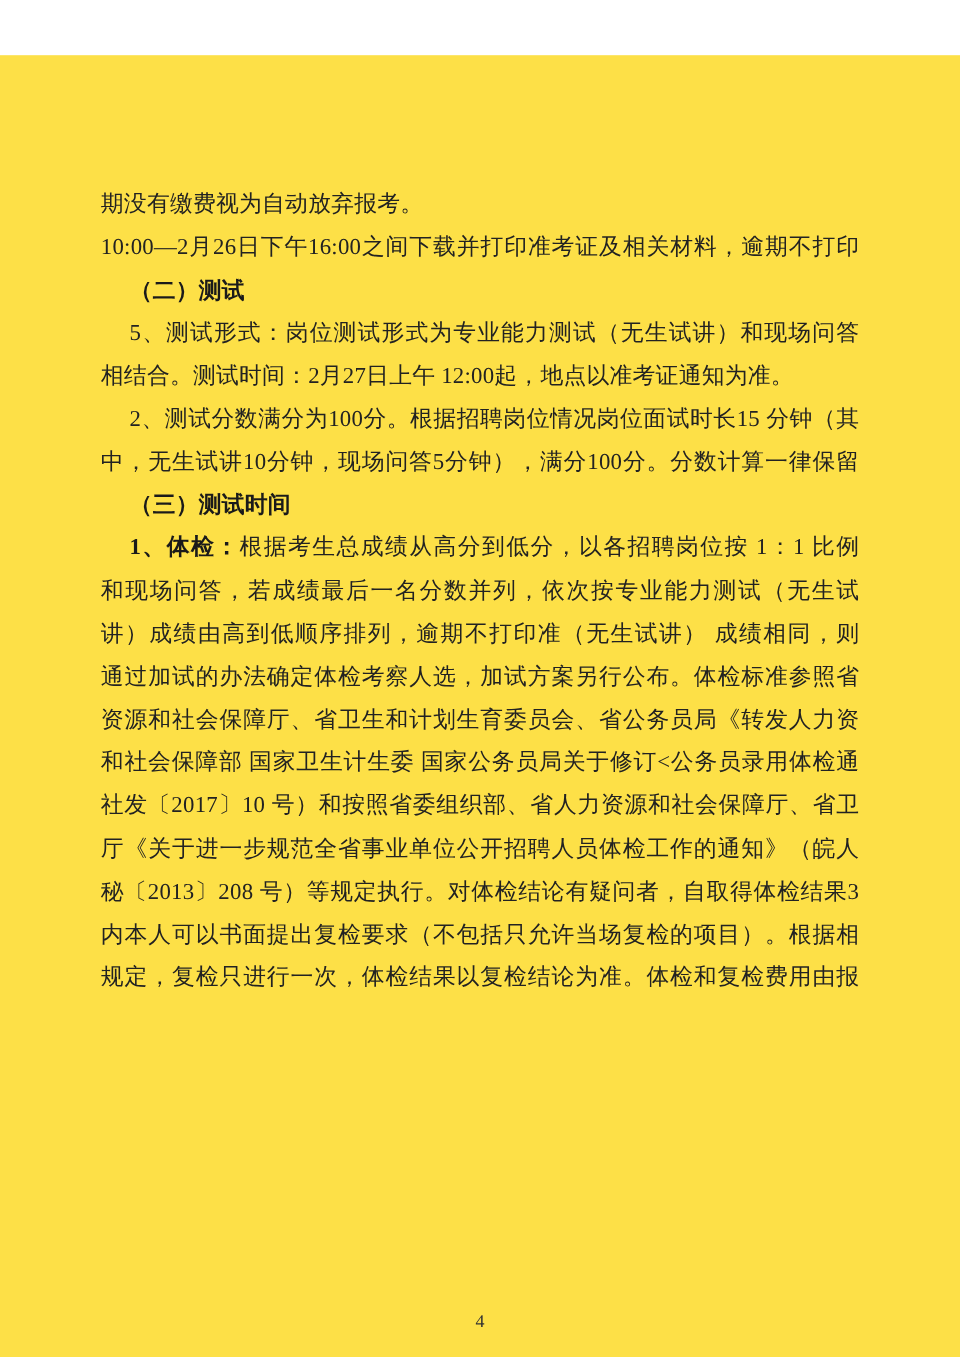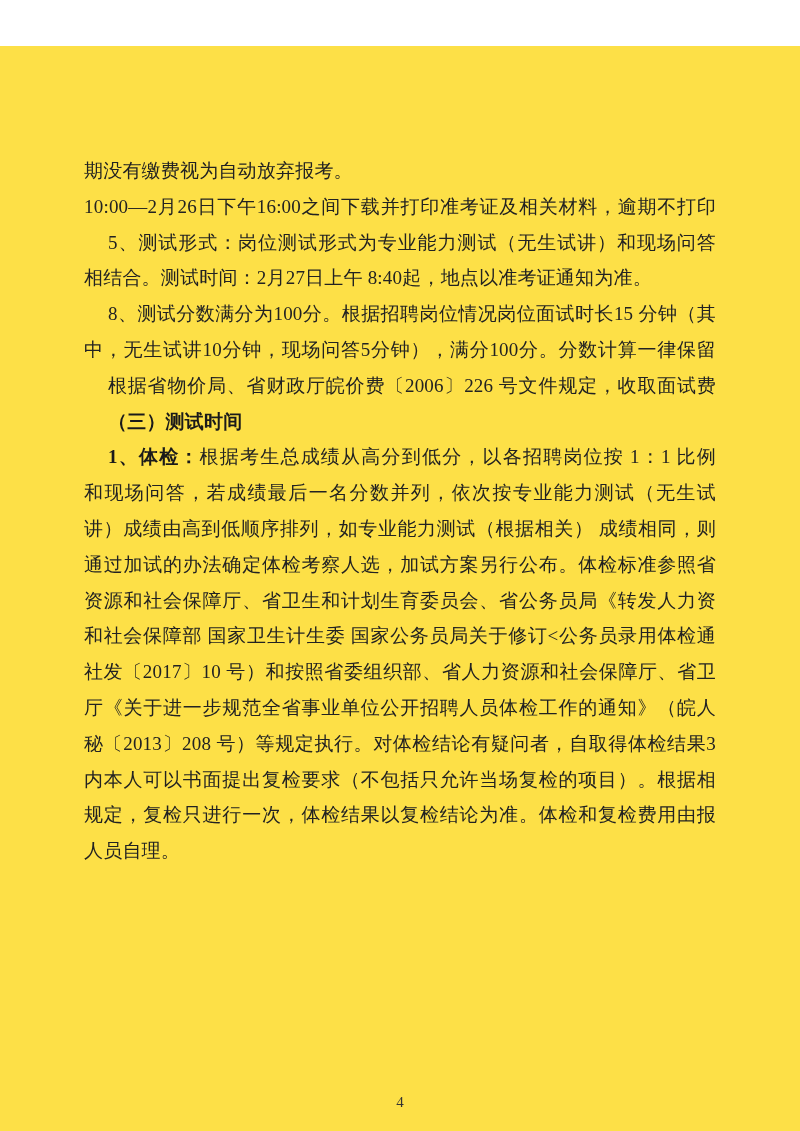"（二）测试" div.line { html: none -> <div>（二）测试</div> }
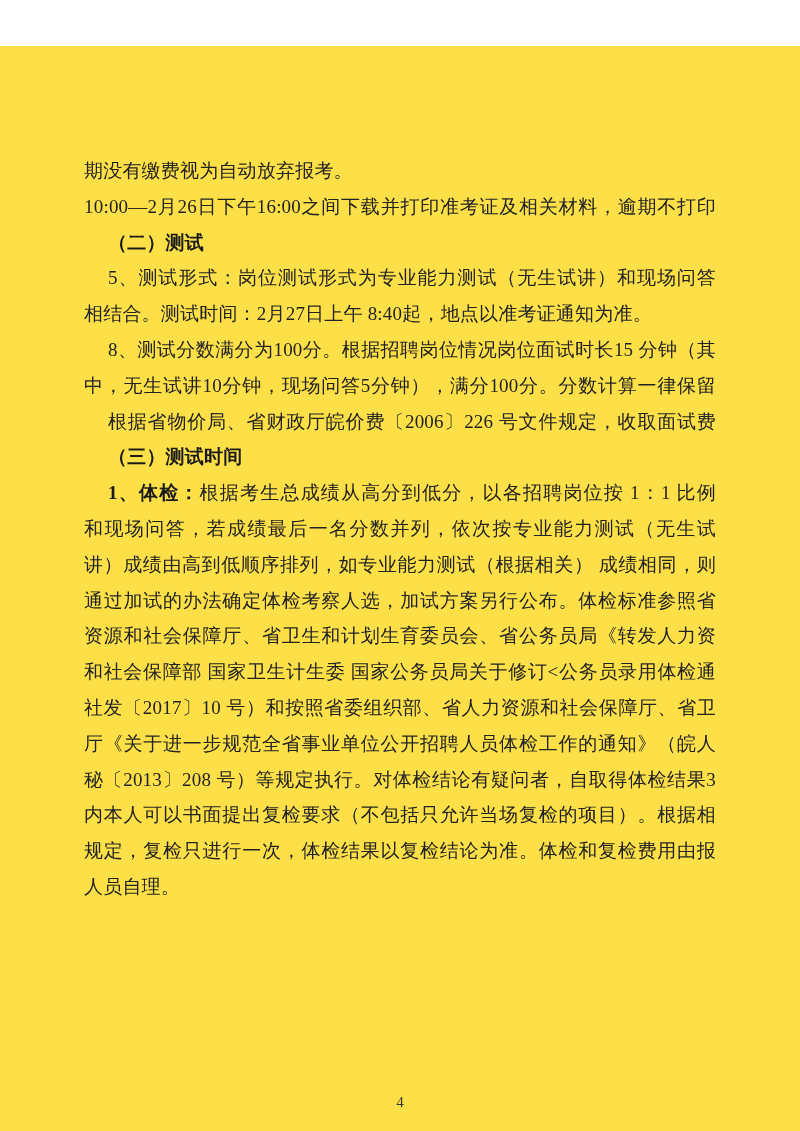"相结合。测试时间：2月27日上午 8:40起，地点以准考证通知为准。" div.line { text: 8:40 -> 12:00 }
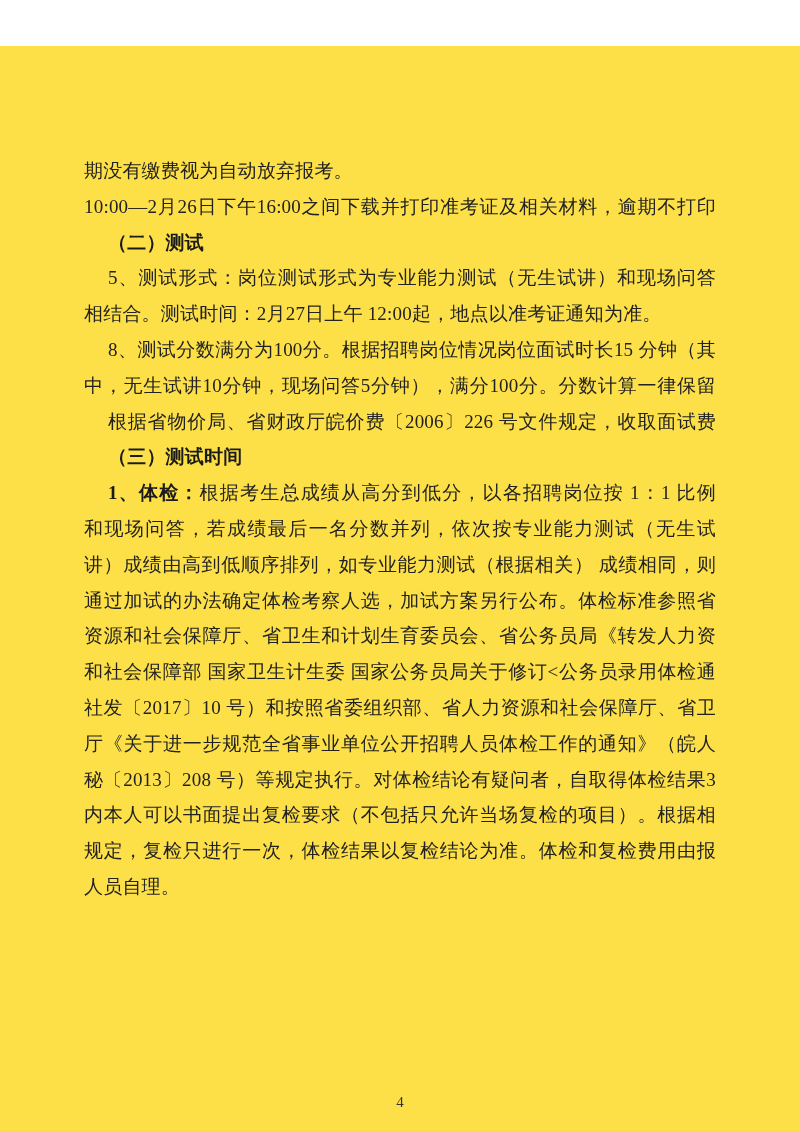"8、测试分数满分为100分。根据招聘岗位情况岗位面试时长15 分钟（其" div.line { text: 8 -> 2 }
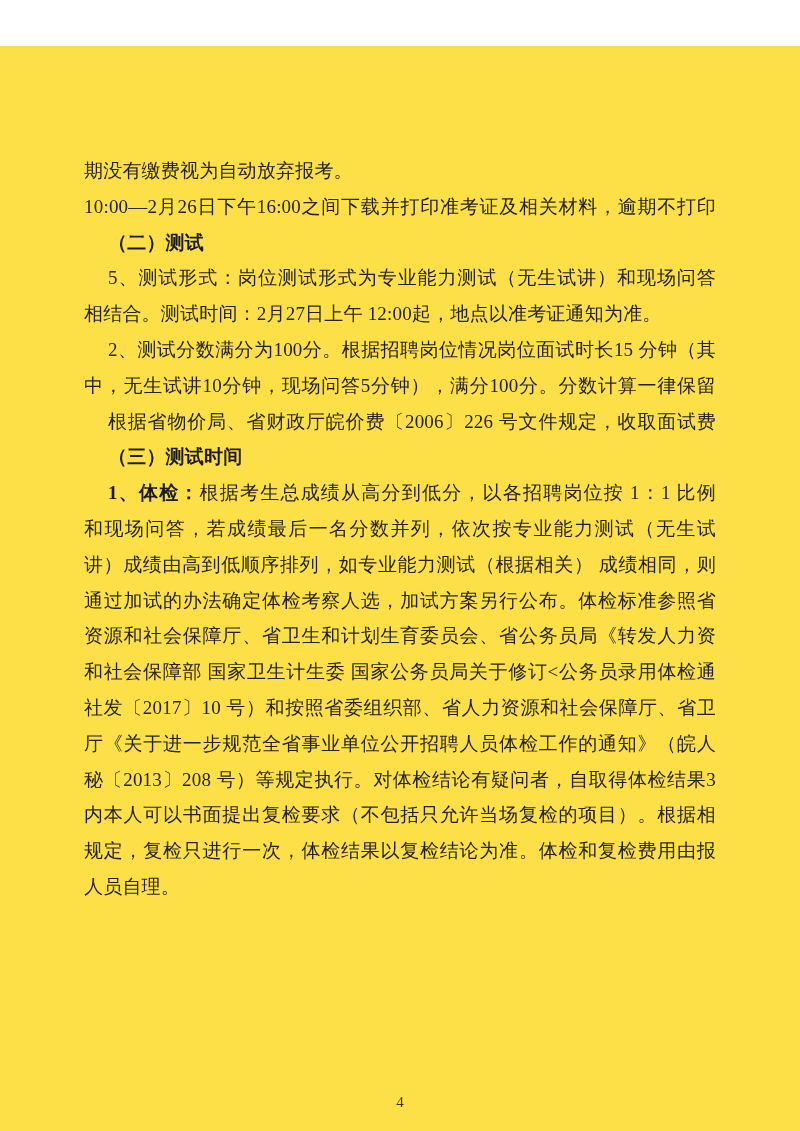"根据省物价局、省财政厅皖价费〔2006〕226 号文件规定，收取面试费" div.line { html: <div>根据省物价局、省财政厅皖价费〔2006〕226 号文件规定，收取面试费</div> -> none }
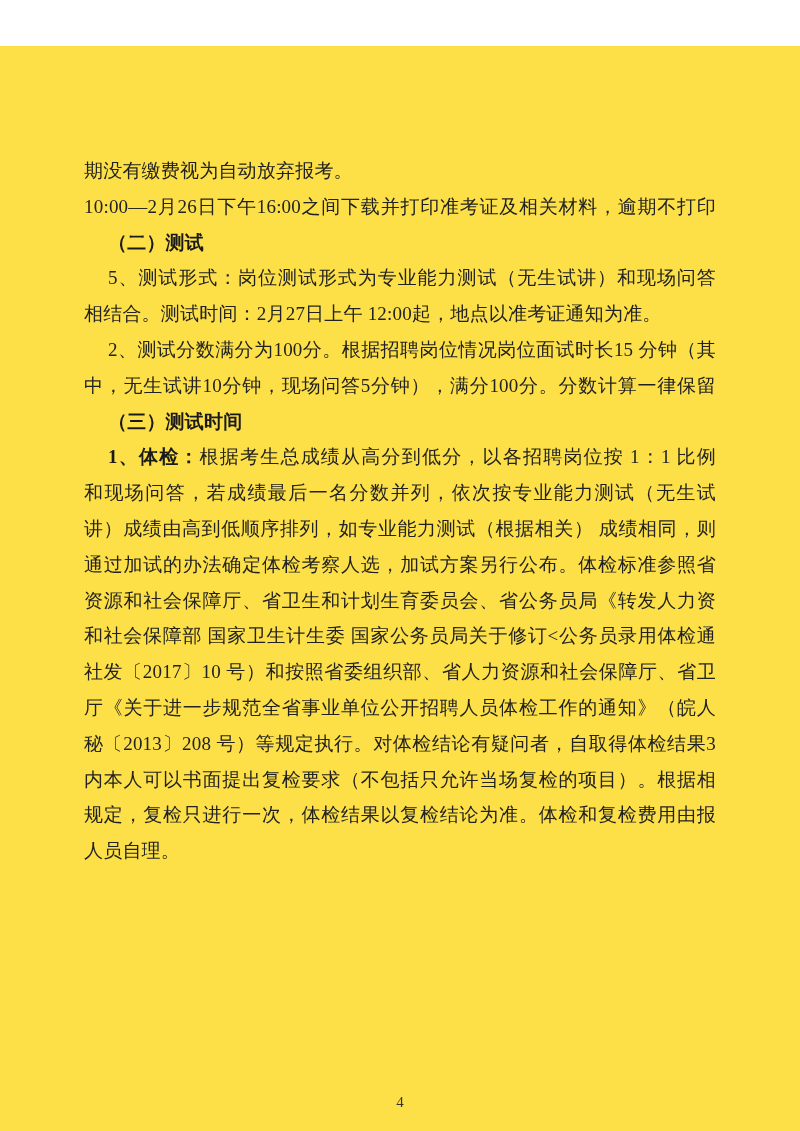"讲）成绩由高到低顺序排列，如专业能力测试（根据相关） 成绩相同，则" div.line { text: 如专业能力测试（根据相关 -> 逾期不打印准（无生试讲 }
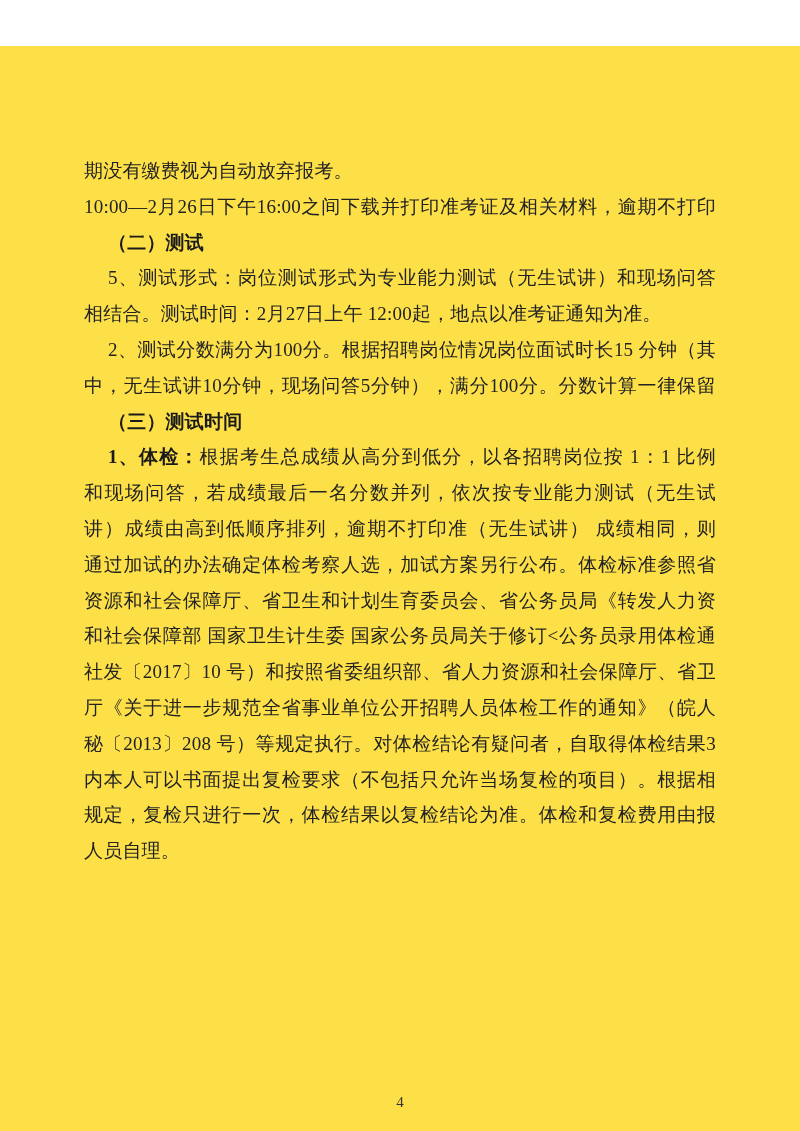"人员自理。" div.line { html: <div>人员自理。</div> -> none }
